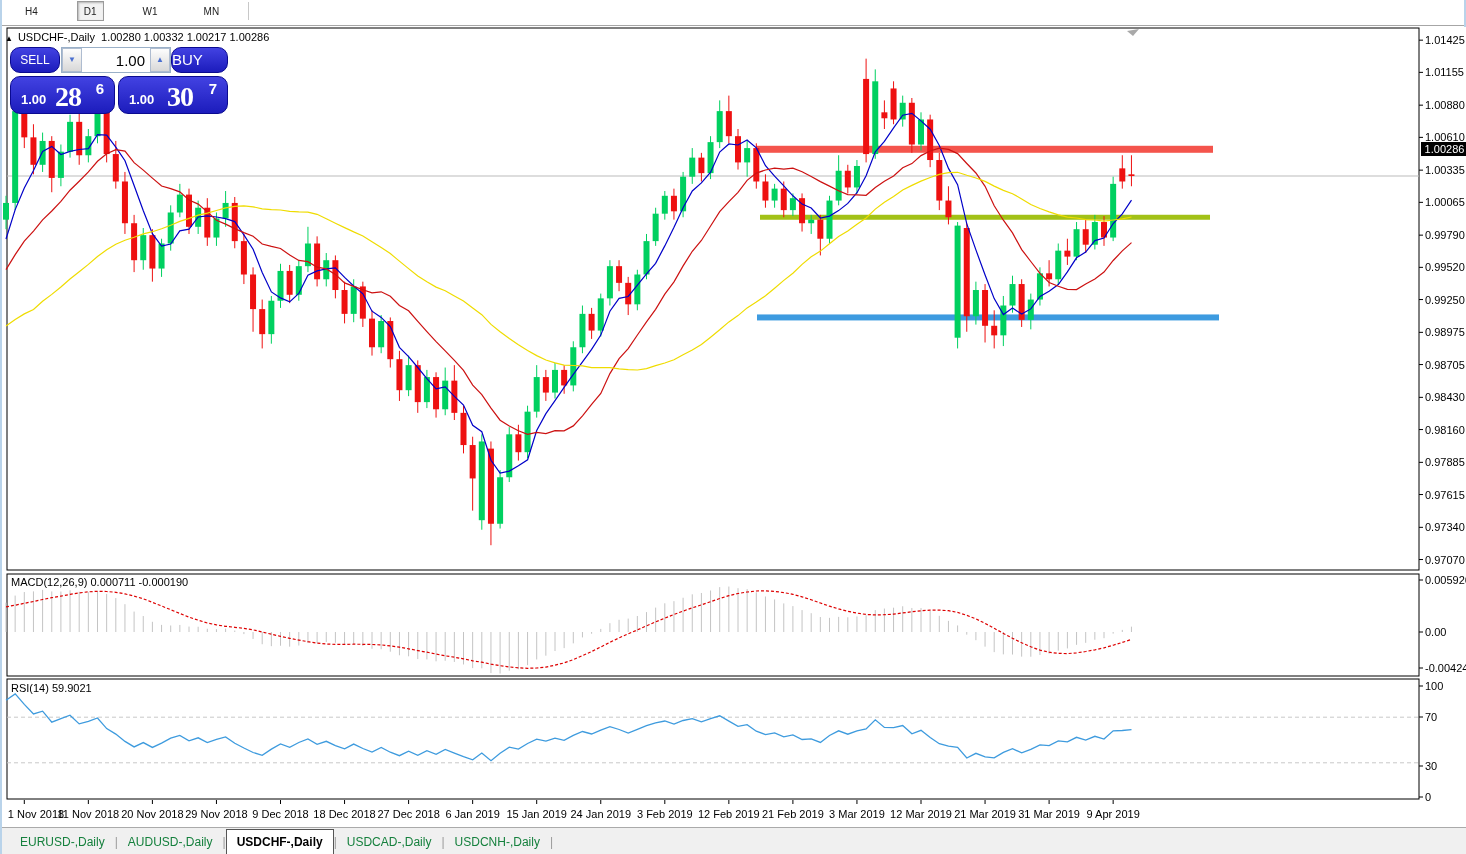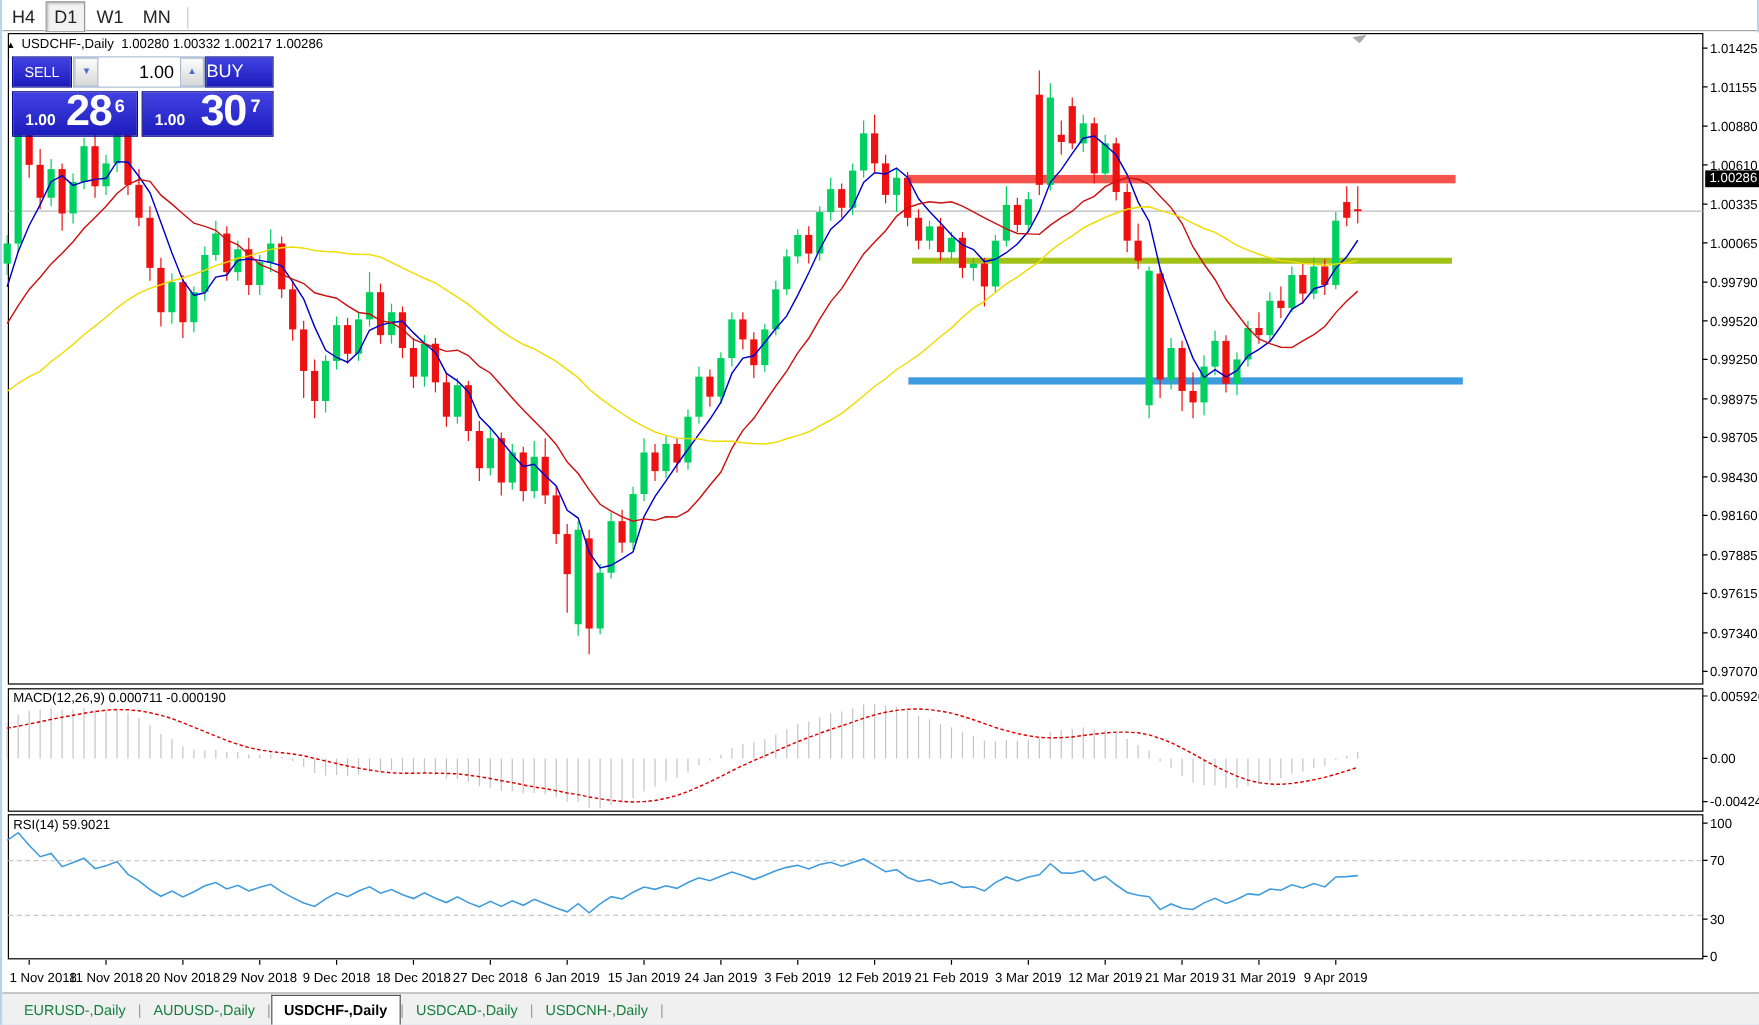"H4" .tfbtn { font-size: 15px -> 10px; margin: 1px 1px -> 1px 16px }
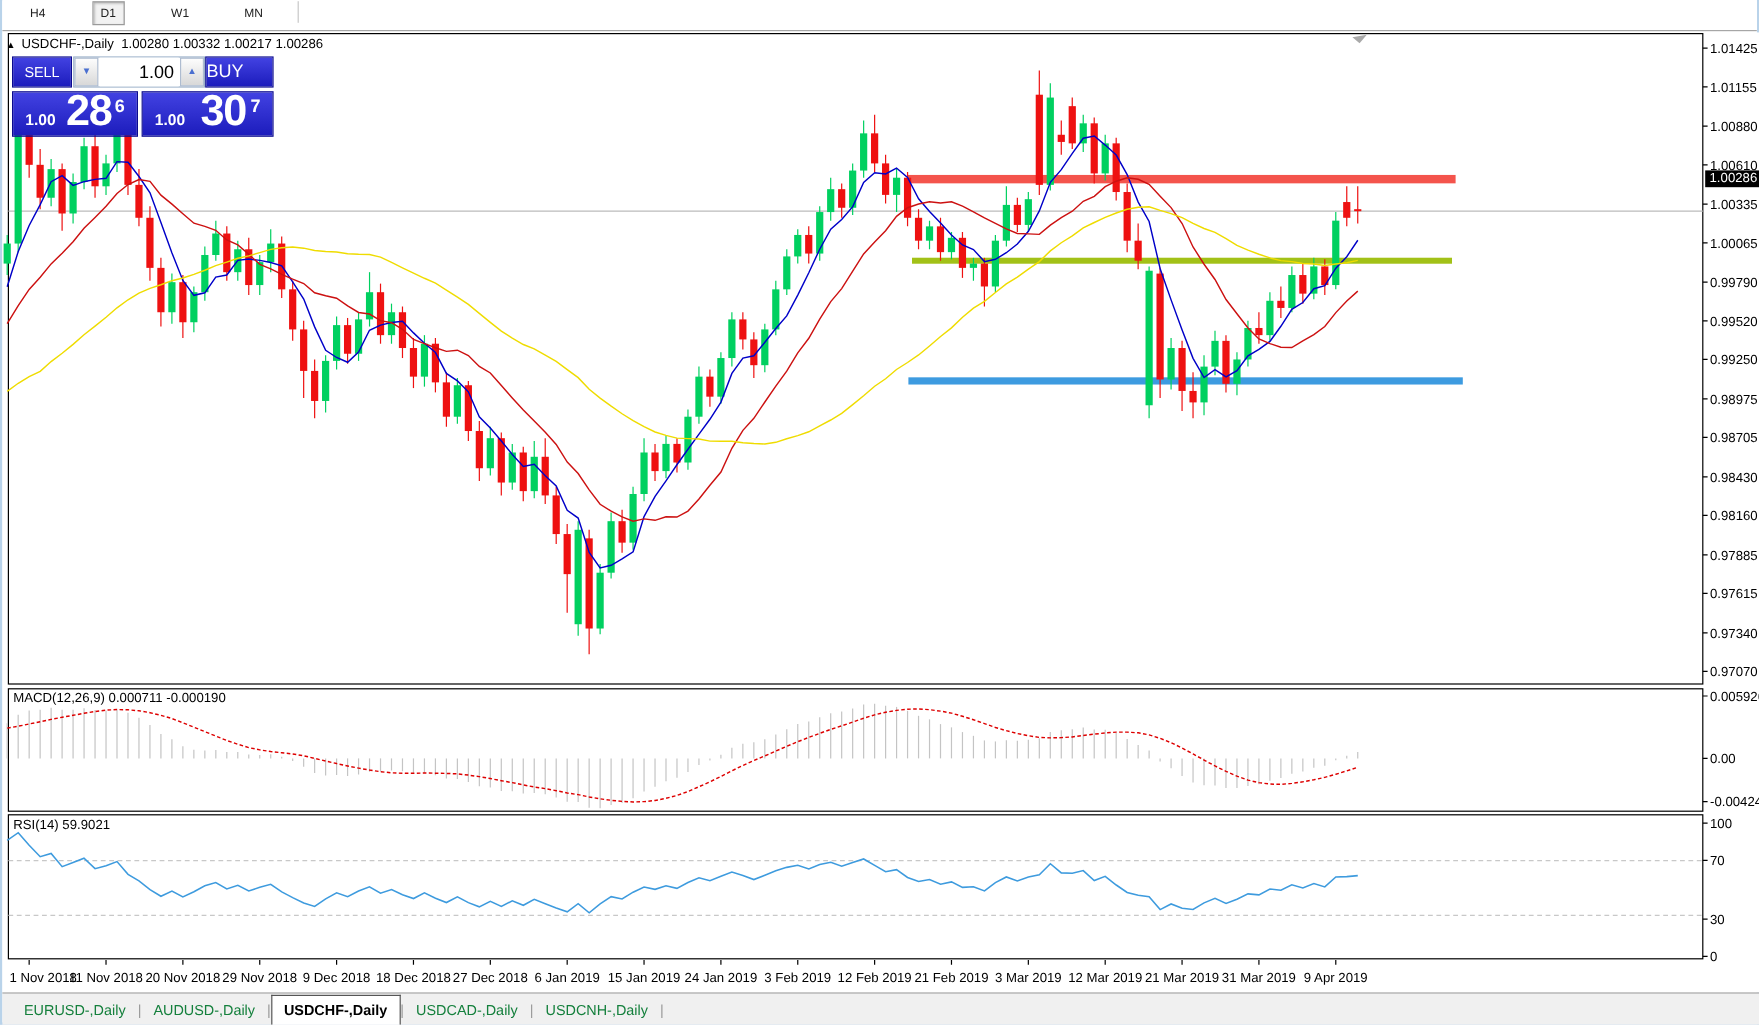"SELL" .btn-blue { border-radius: 0 -> 10px }
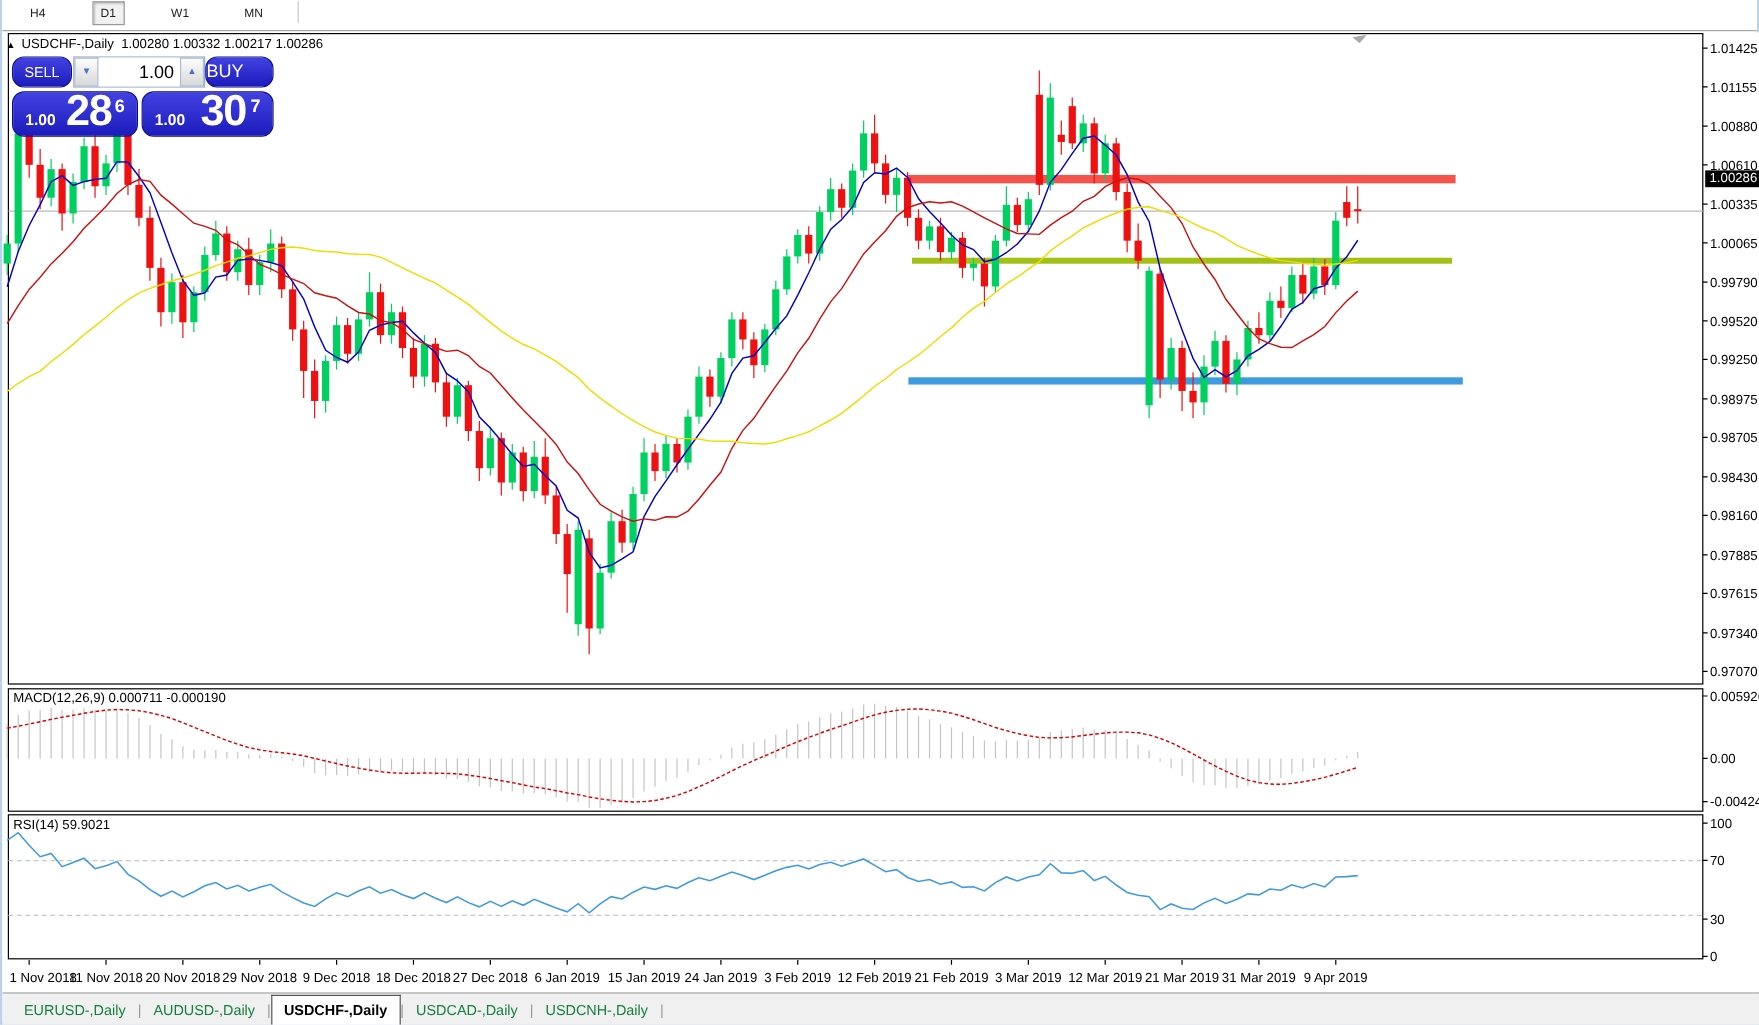"28" .tp-big .big { font-family: none -> Liberation Serif, serif; font-size: 36px -> 28px }
